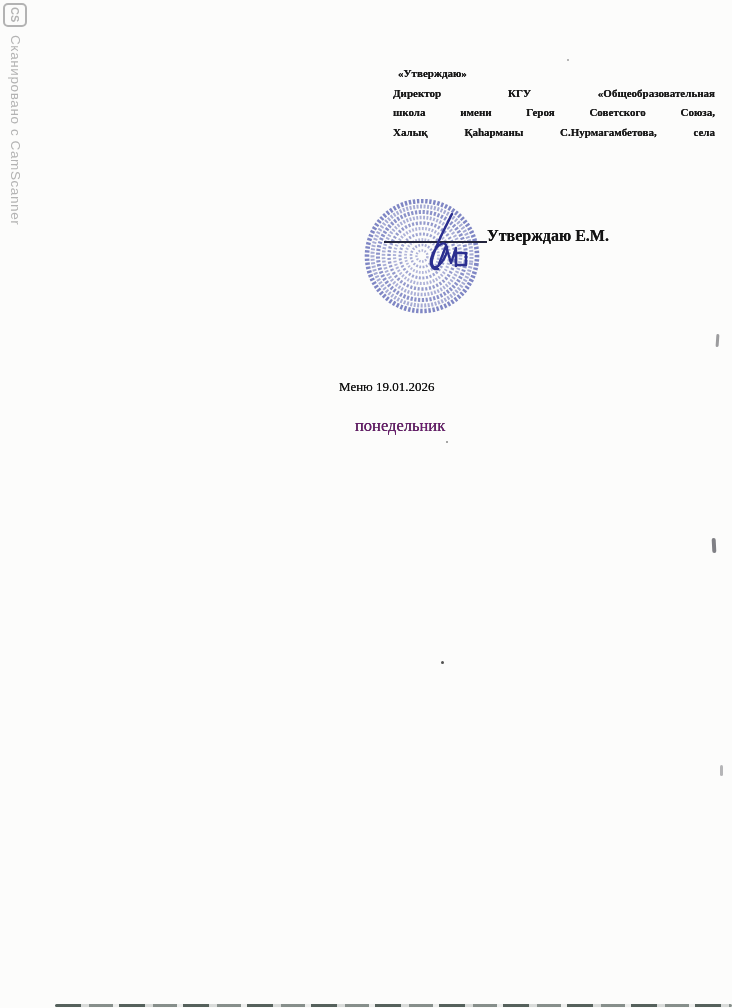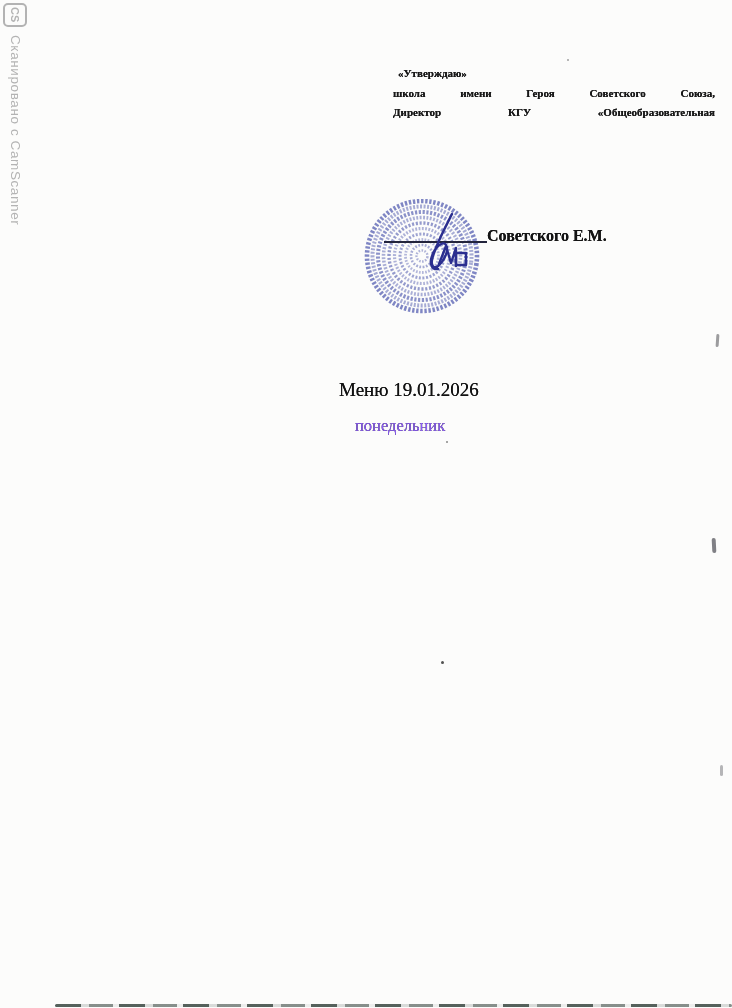"школа имени Героя Советского Союза," div.jline { order: before "Директор КГУ «Общеобразовательная" -> after "Директор КГУ «Общеобразовательная" }
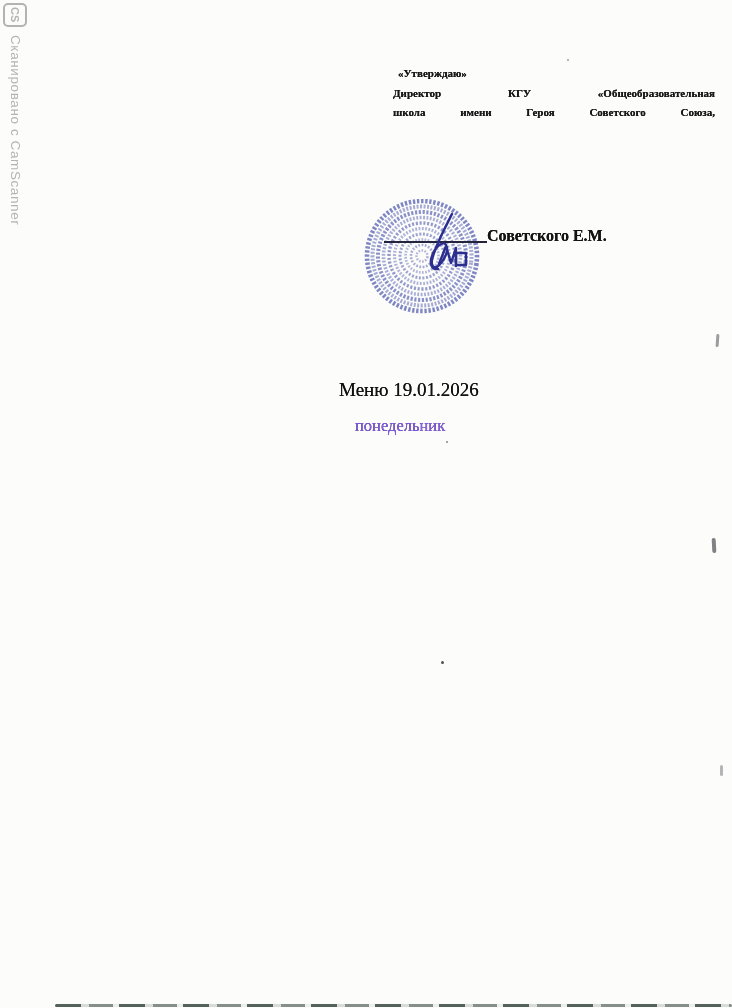"Халық Қаһарманы С.Нурмагамбетова, села" div.jline { html: none -> <div>Халық Қаһарманы С.Нурмагамбетова, села</div> }
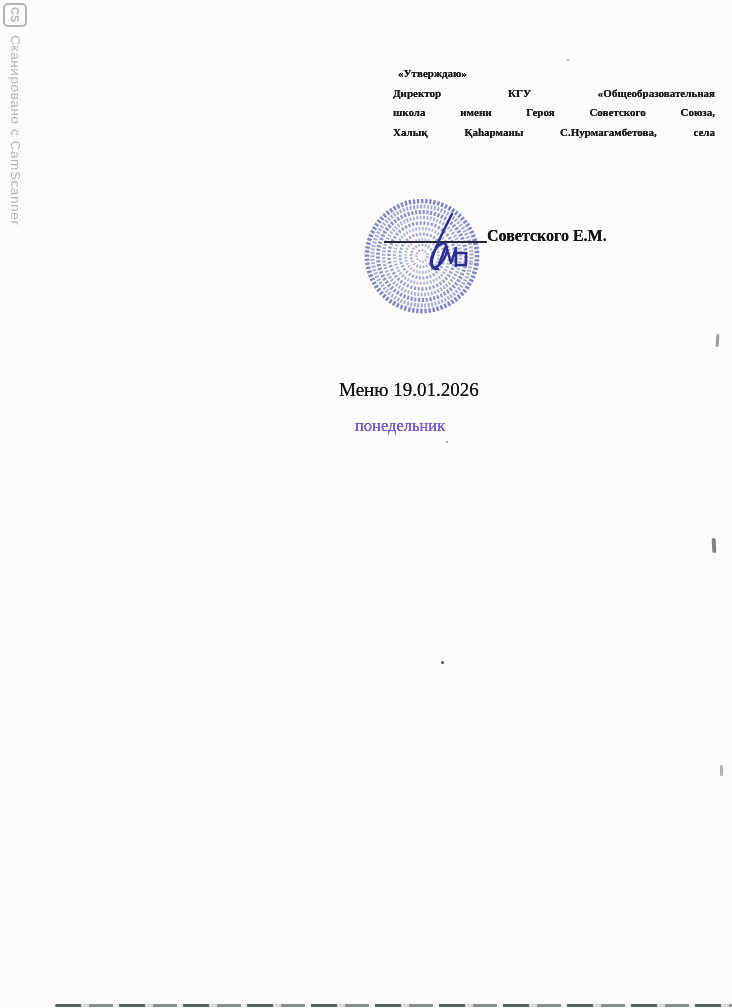"Советского Е.М." div.signer { text: Советского -> Утверждаю }
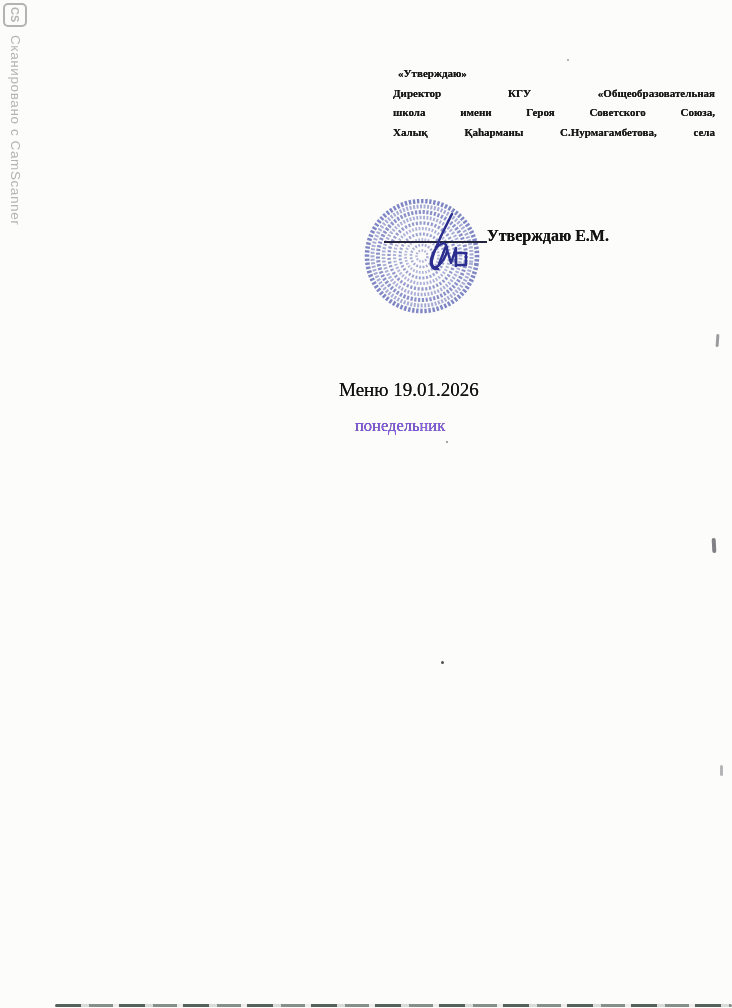"Меню 19.01.2026" .menu-title { font-size: 19px -> 13px }
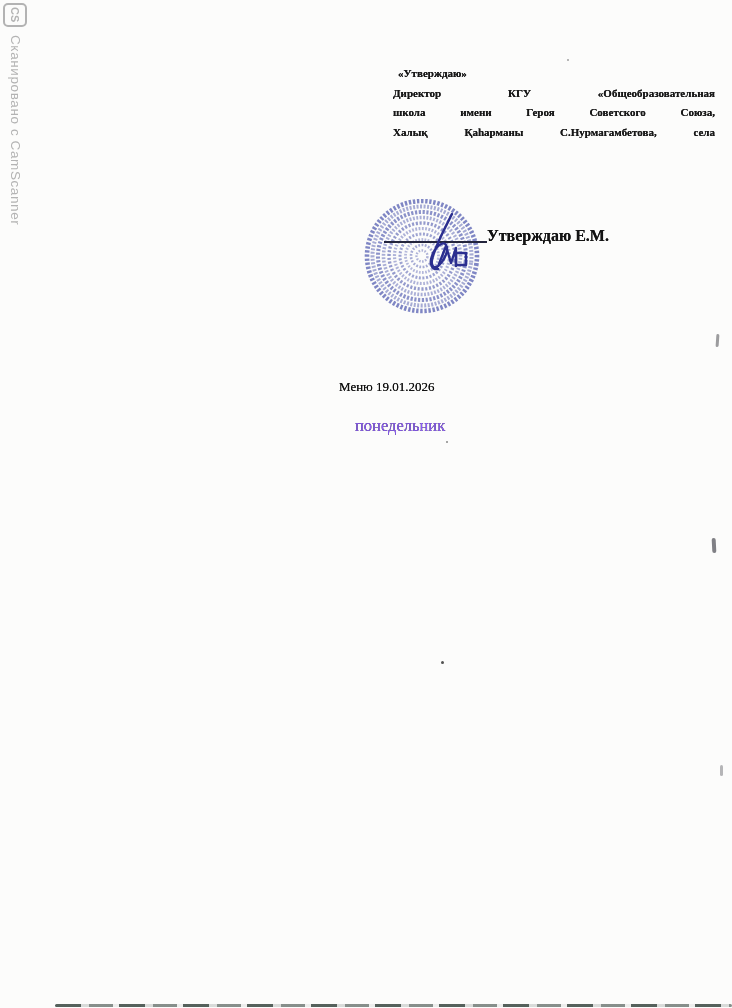"понедельник" .menu-day { color: #8b5cf6 -> #701a75 }
